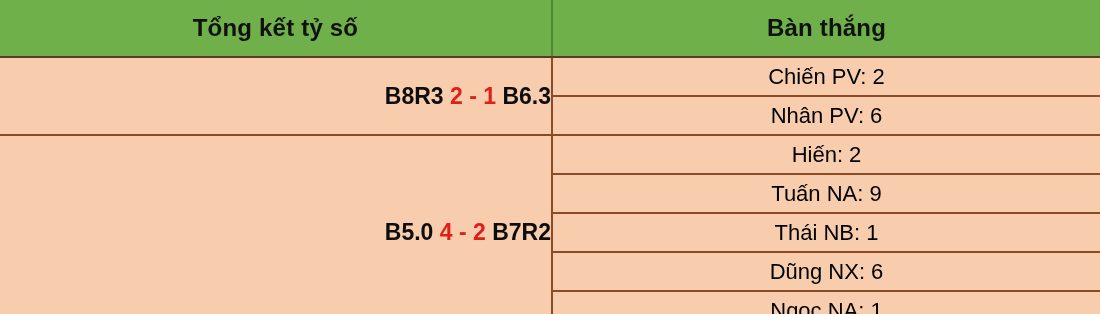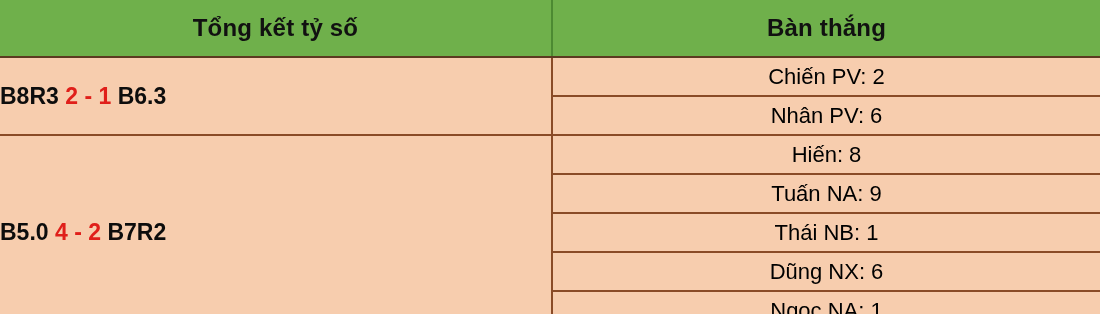"B8R3 2 - 1 B6.3" .score-cell { text-align: left -> right }
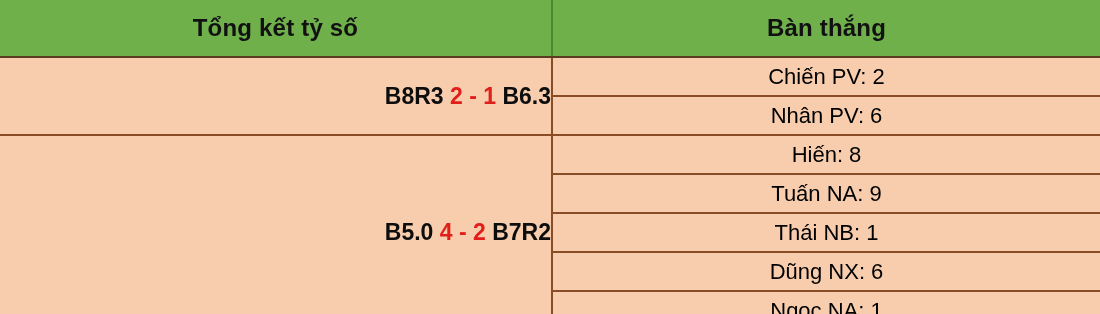"Hiến: 8" td.scorer-cell { text: 8 -> 2 }
